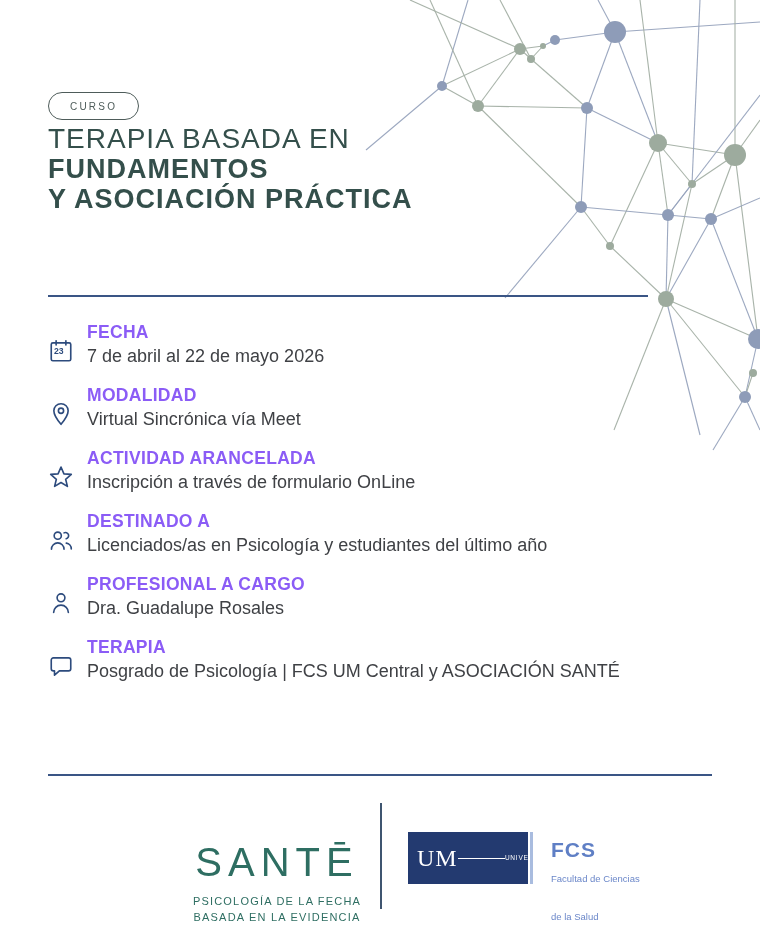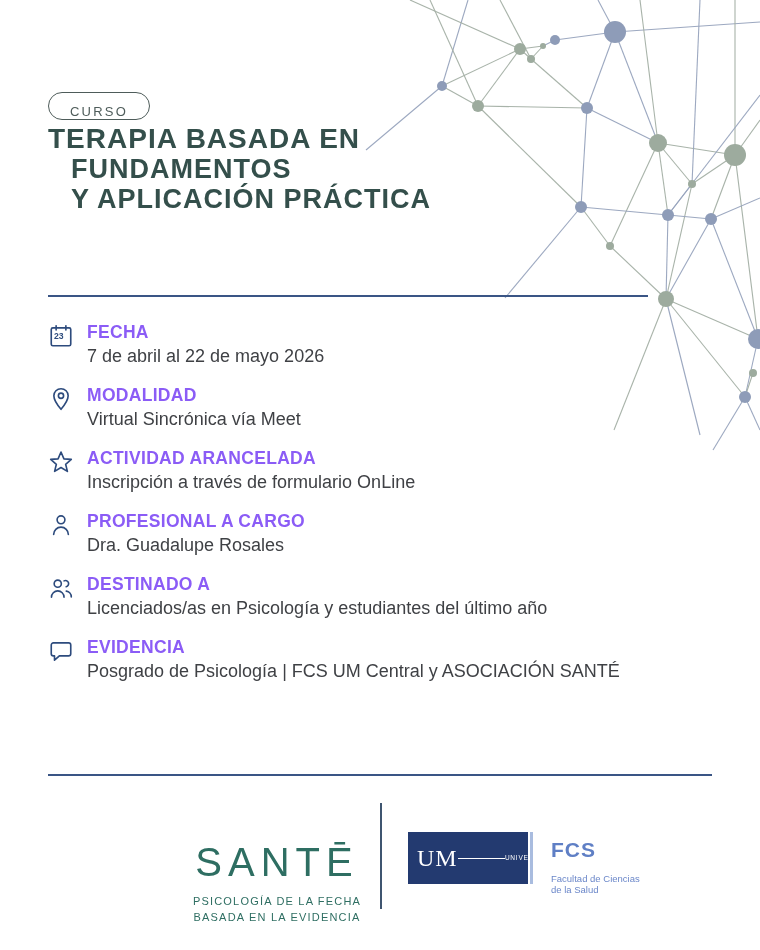"CURSO" .pill { align-items: flex-end -> center; font-size: 13px -> 10px }
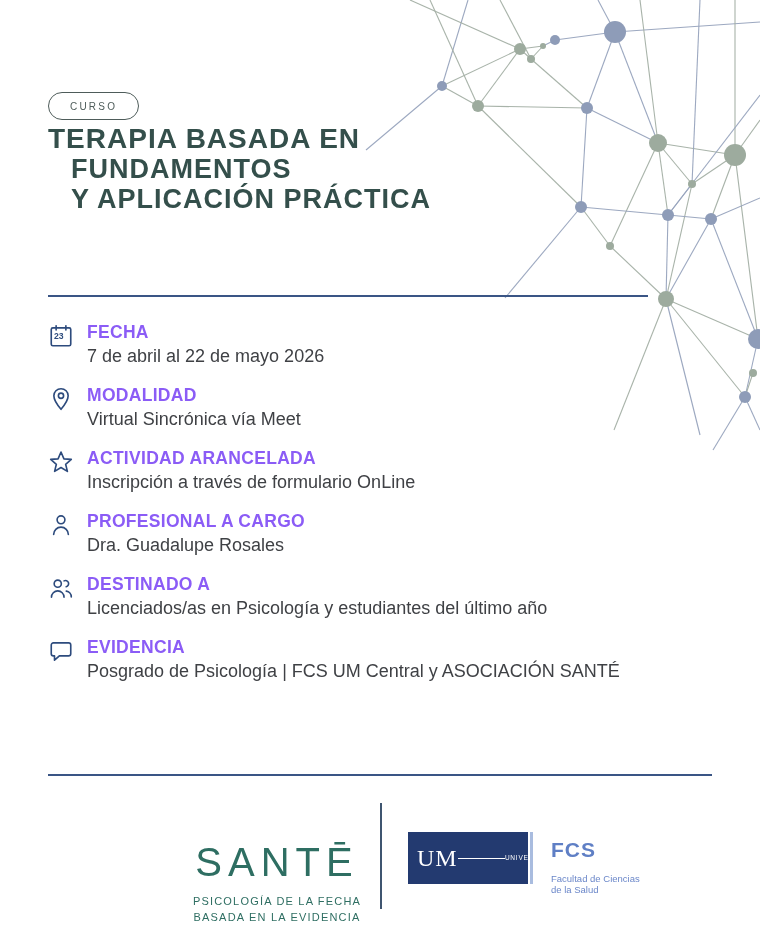"TERAPIA BASADA EN" .t-sm { font-weight: bold -> normal }
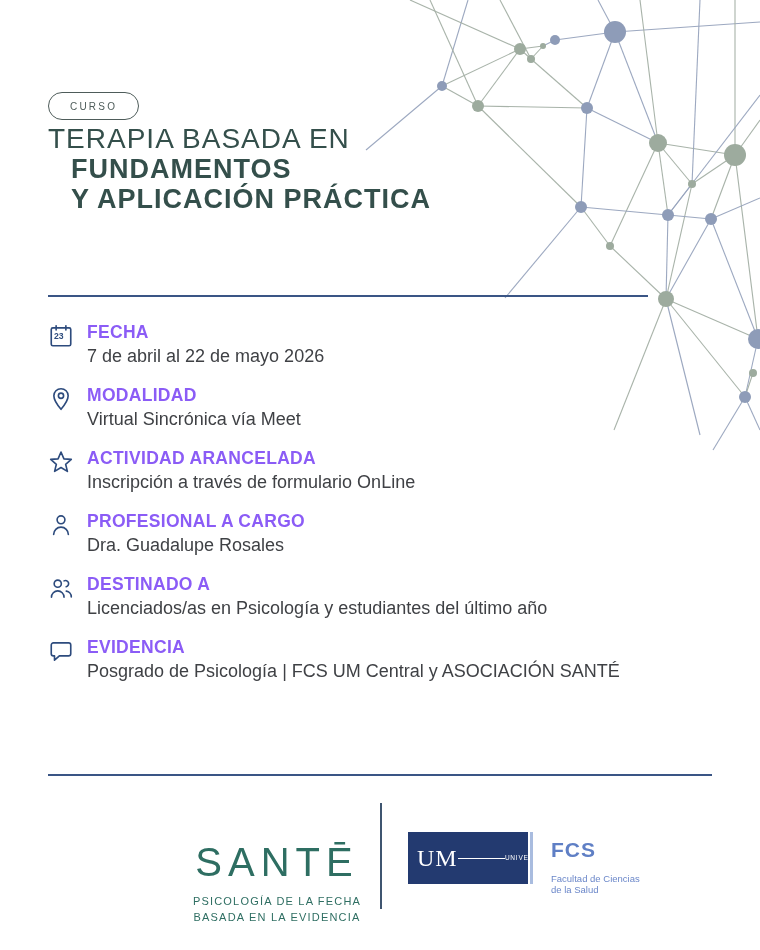"FUNDAMENTOS" .t-md { margin-left: 23px -> none }
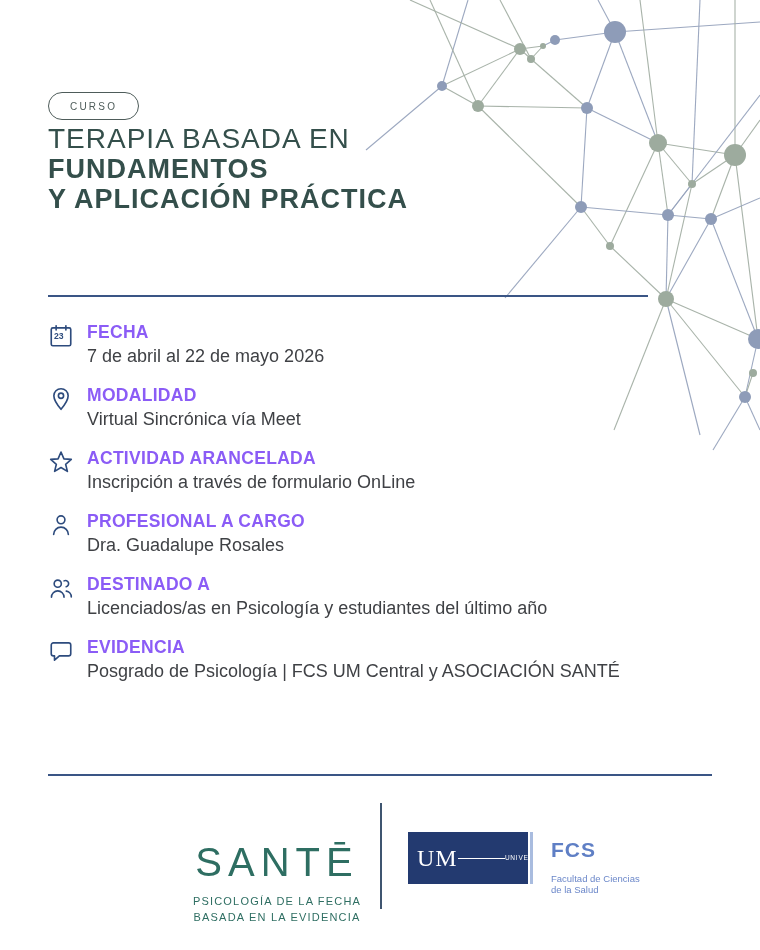"Y APLICACIÓN PRÁCTICA" div.t-md { text: APLICACIÓN -> ASOCIACIÓN }
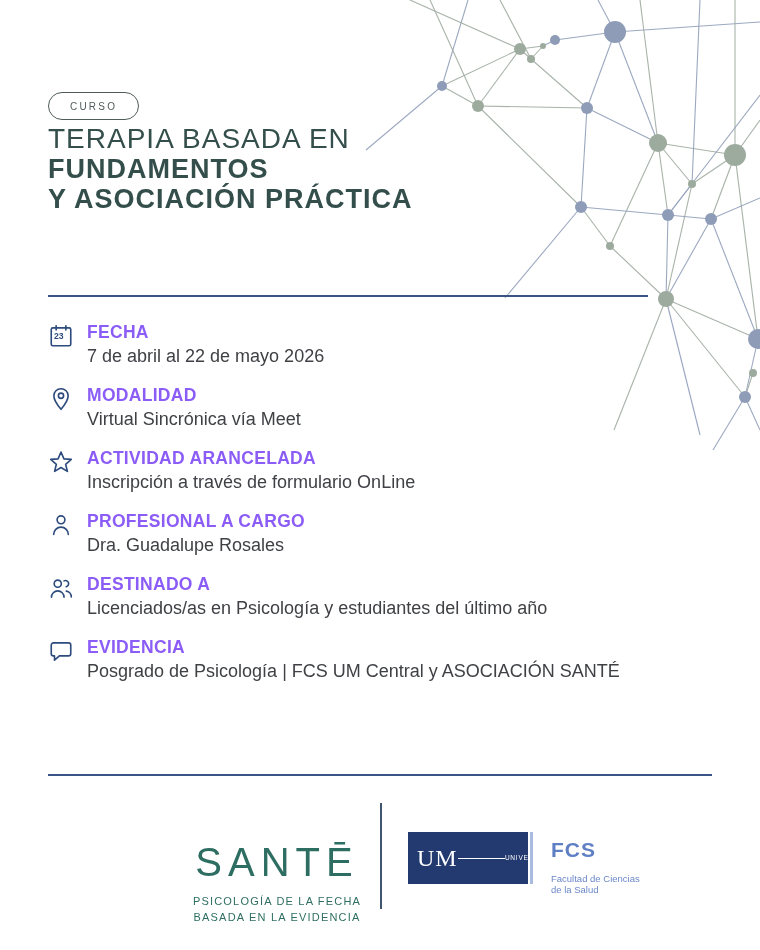"23" .row .ic { margin-top: 1px -> 16px }
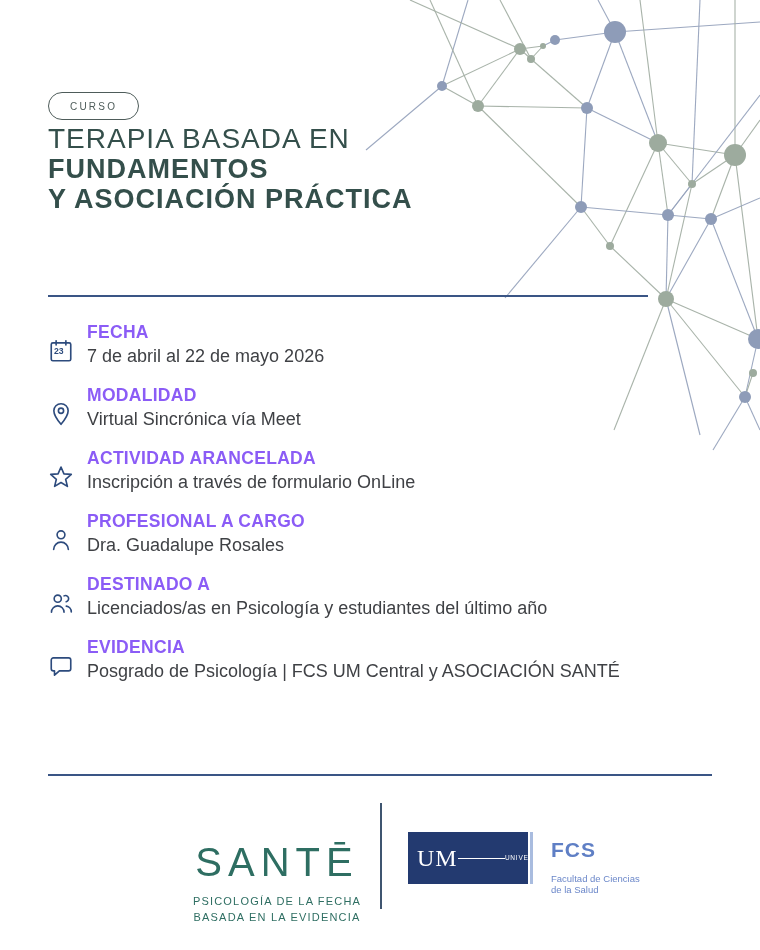"PROFESIONAL A CARGO" div.row { order: before "DESTINADO A" -> after "DESTINADO A" }
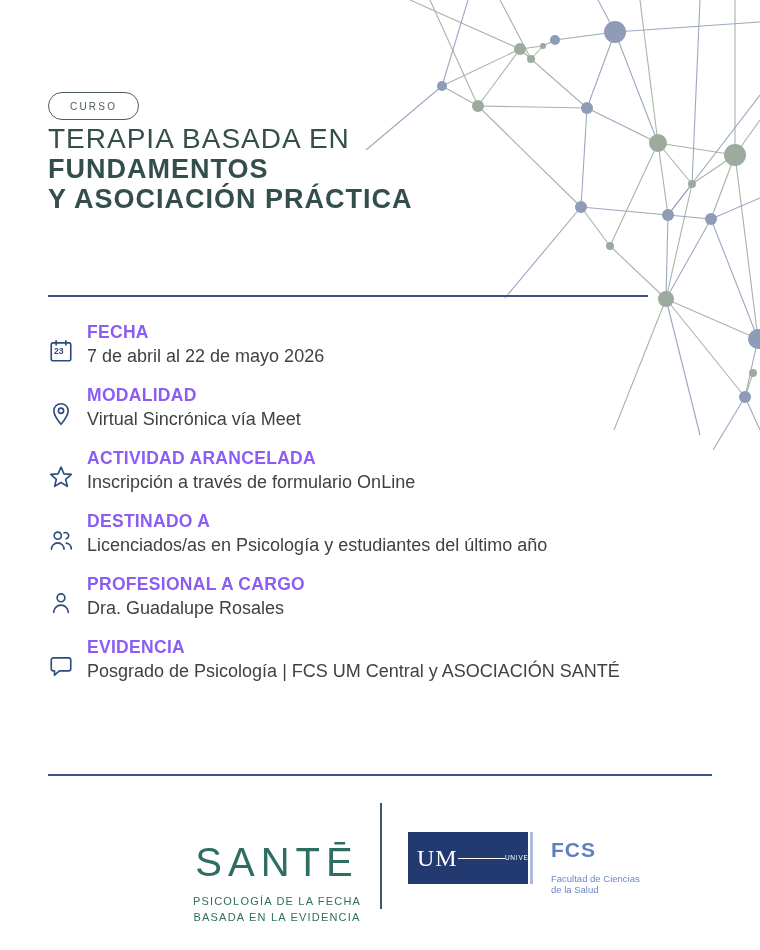"EVIDENCIA" div.lbl { text: EVIDENCIA -> TERAPIA }
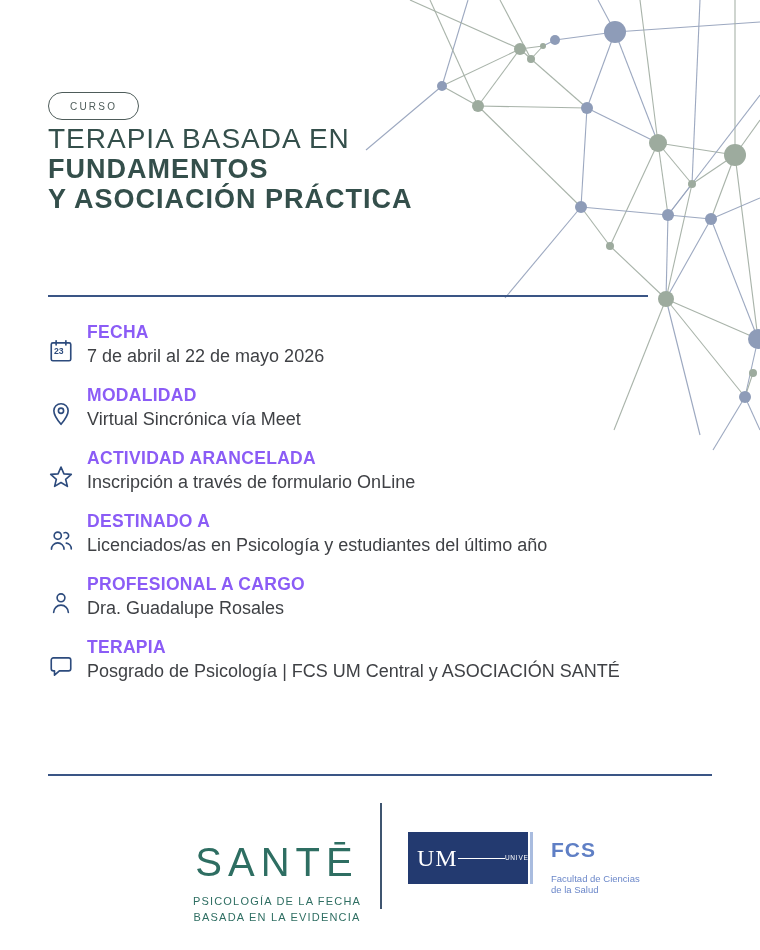"de la Salud" .fcs-line { margin-top: none -> 27px }
